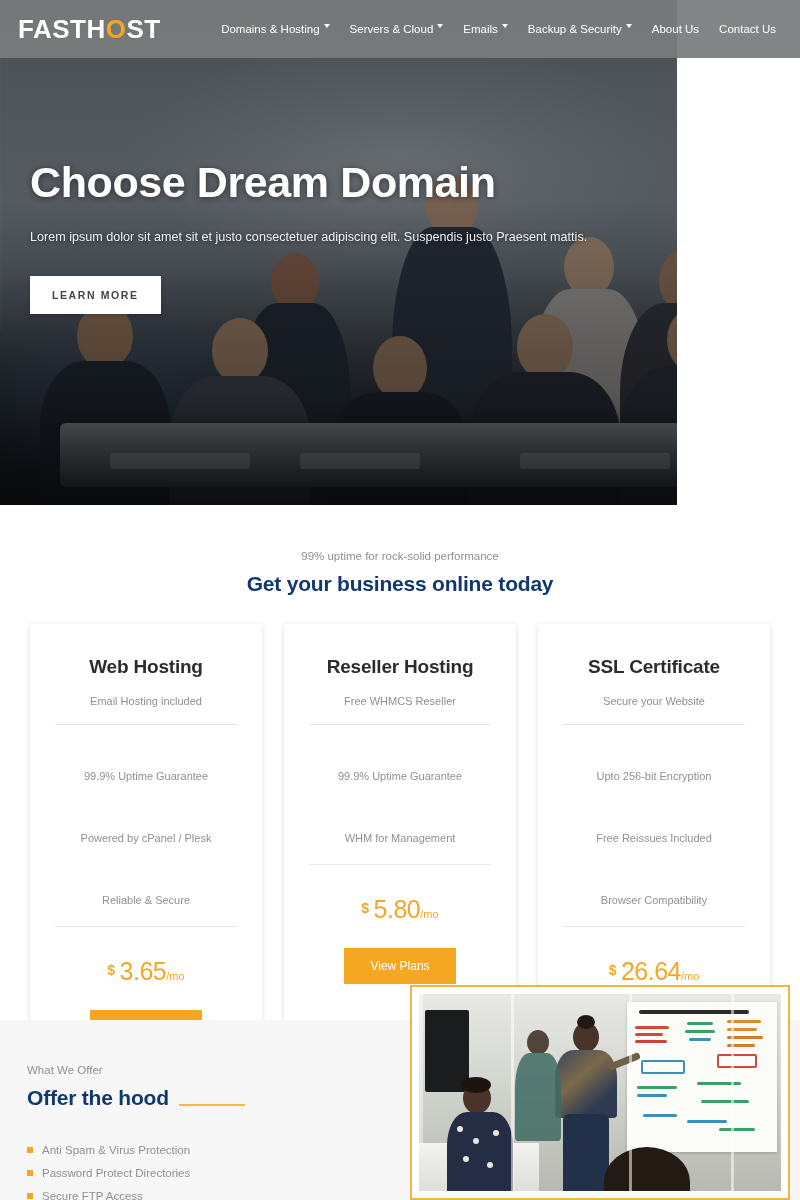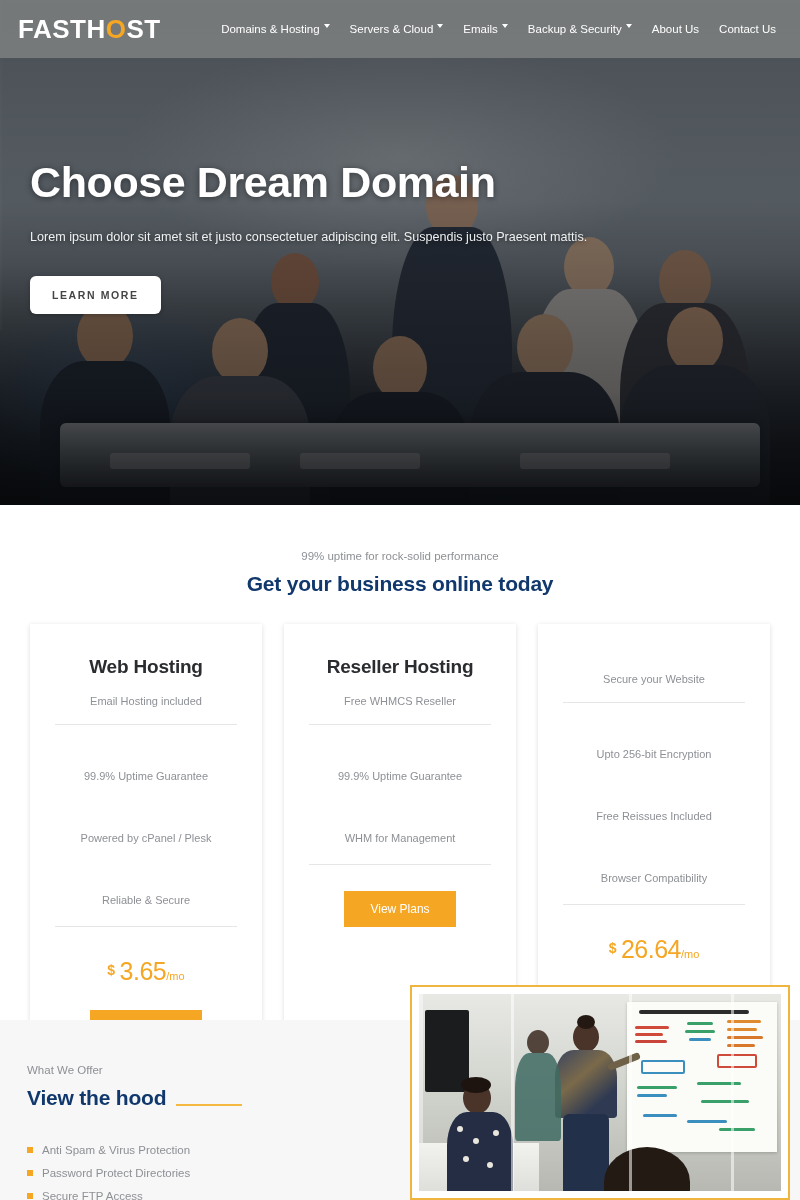"Choose Dream Domain" .hero { width: 800px -> 677px }
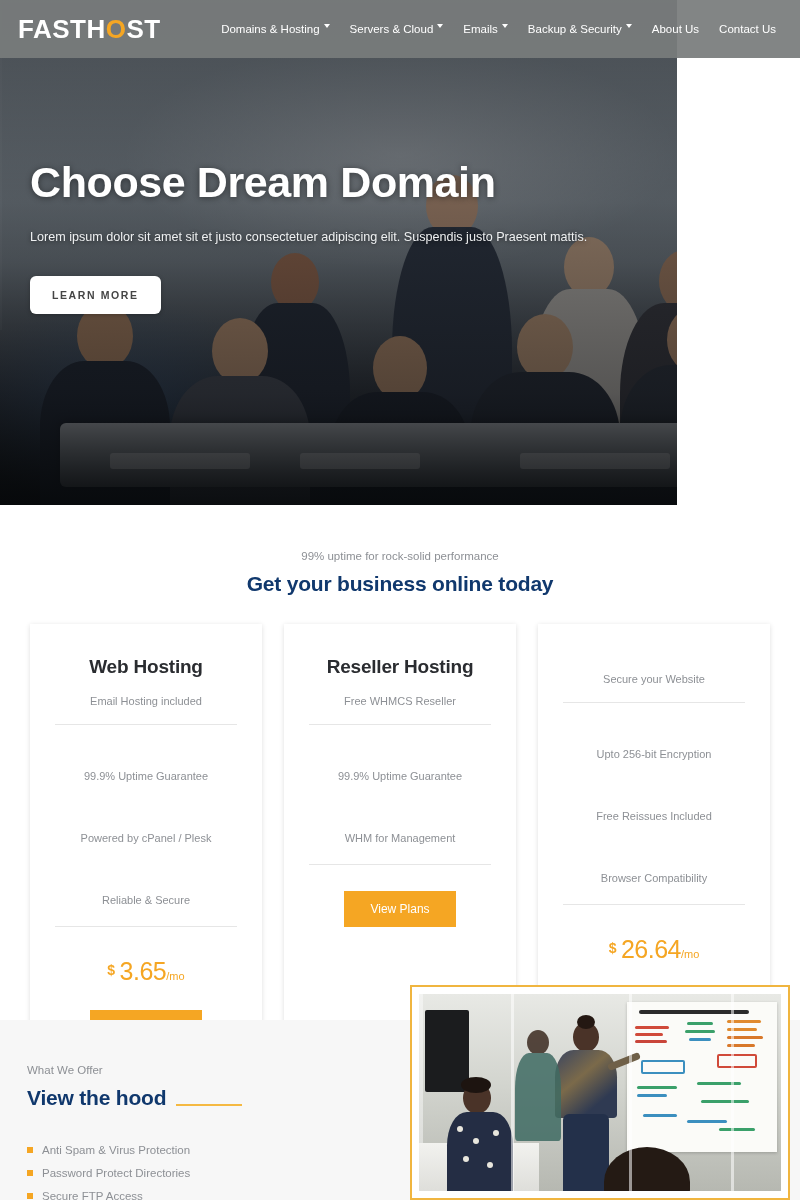"LEARN MORE" .hero-btn { border-radius: 6px -> none }
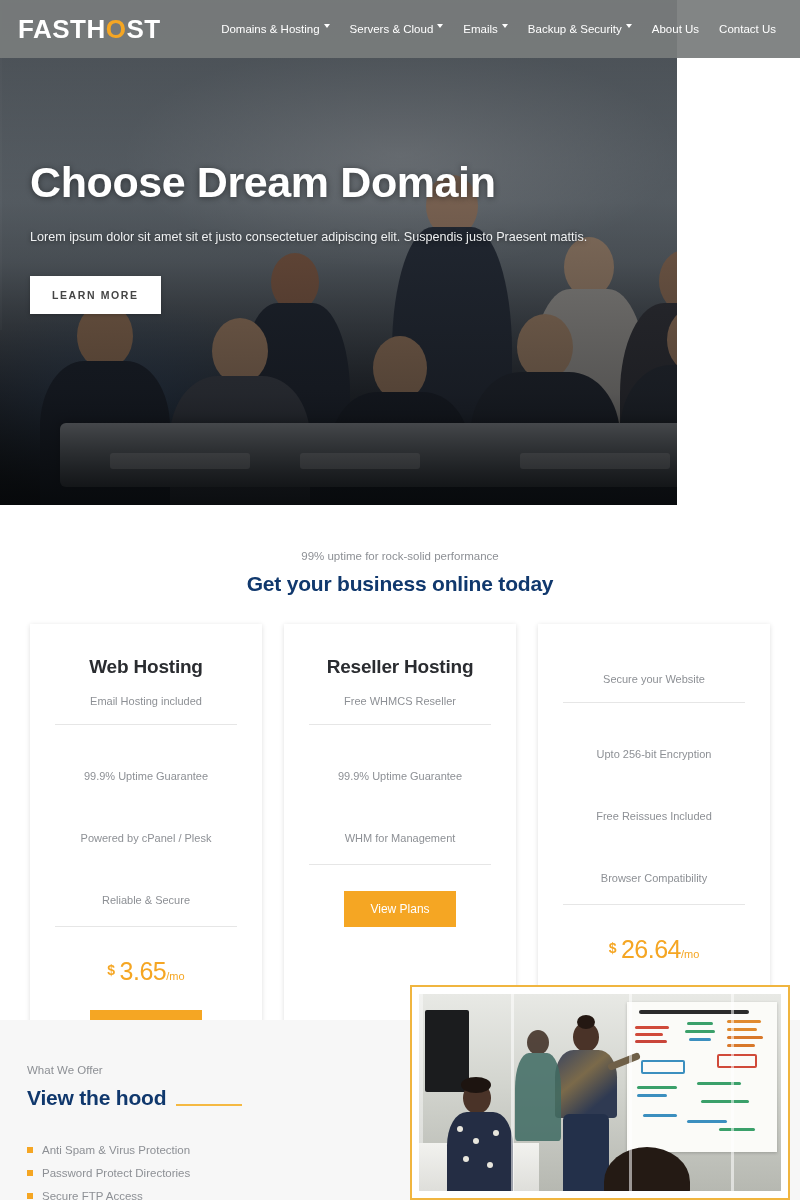"SSL Certificate" div.card-title { html: none -> <div>SSL Certificate</div> }
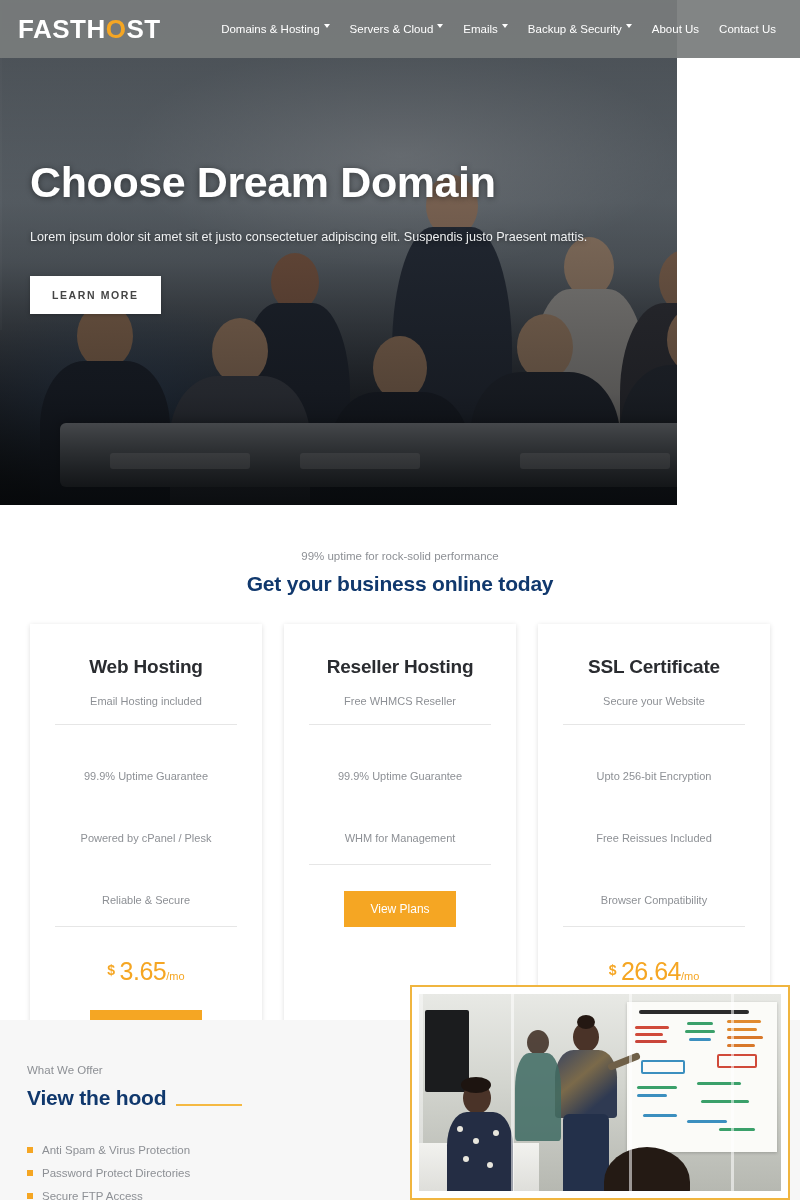"$ 5.80/mo" div.price { html: none -> <div> <span>$</span> <span>5.80</span><span>/mo</span> </div> }
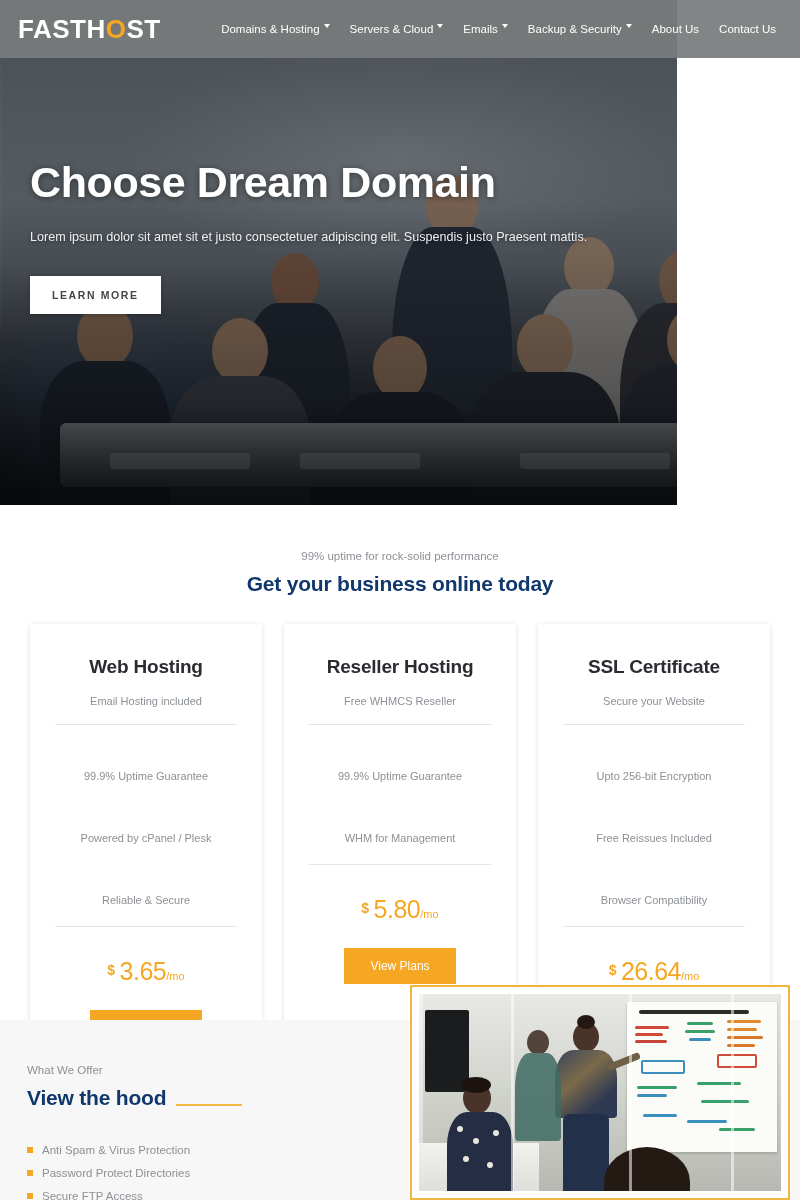"View the hood" h2.hood-title { text: View -> Offer }
